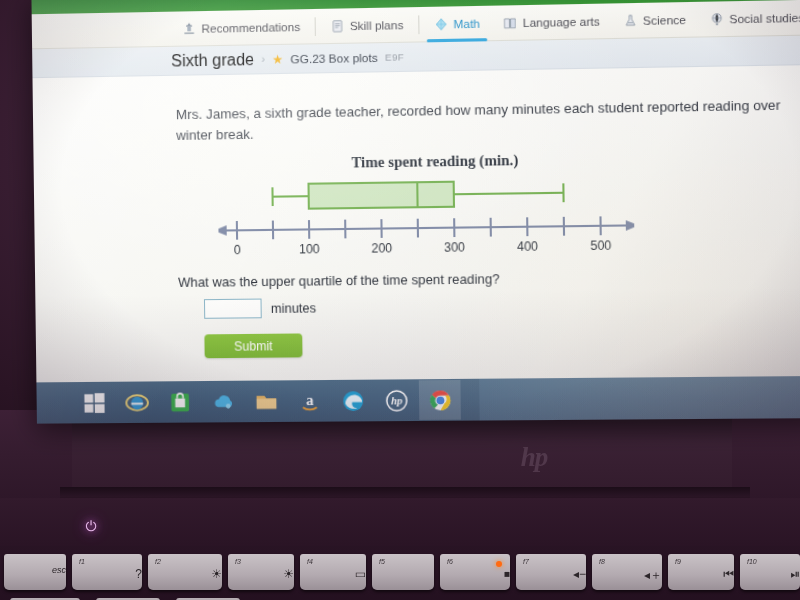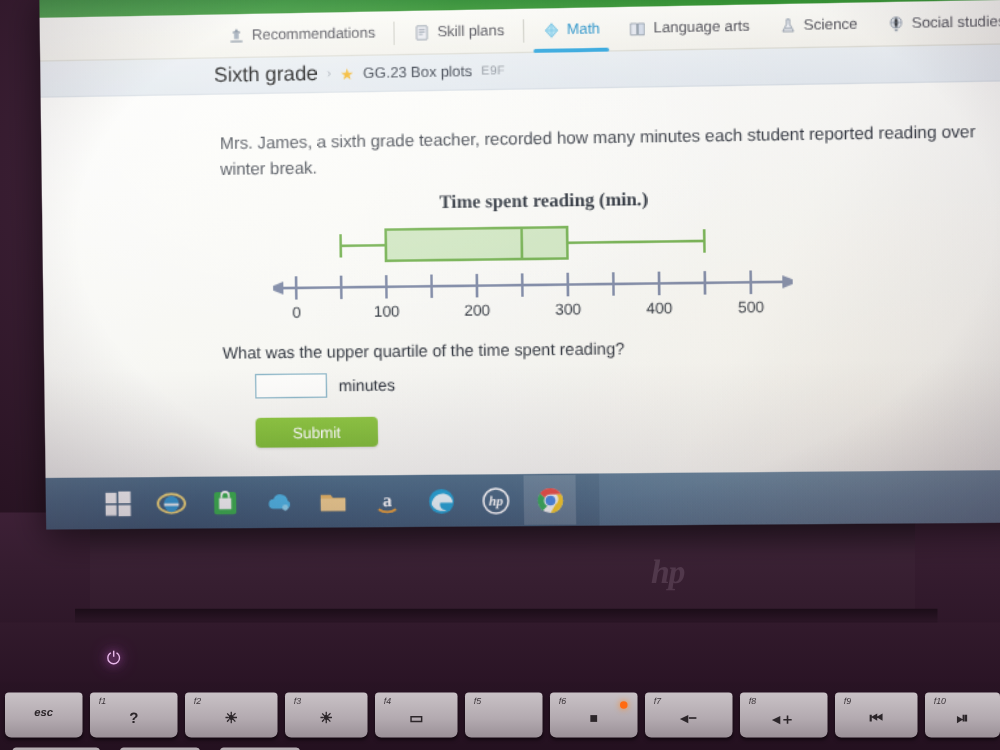"esc" .key .glyph { font-weight: bold -> none; text-align: center -> right }
